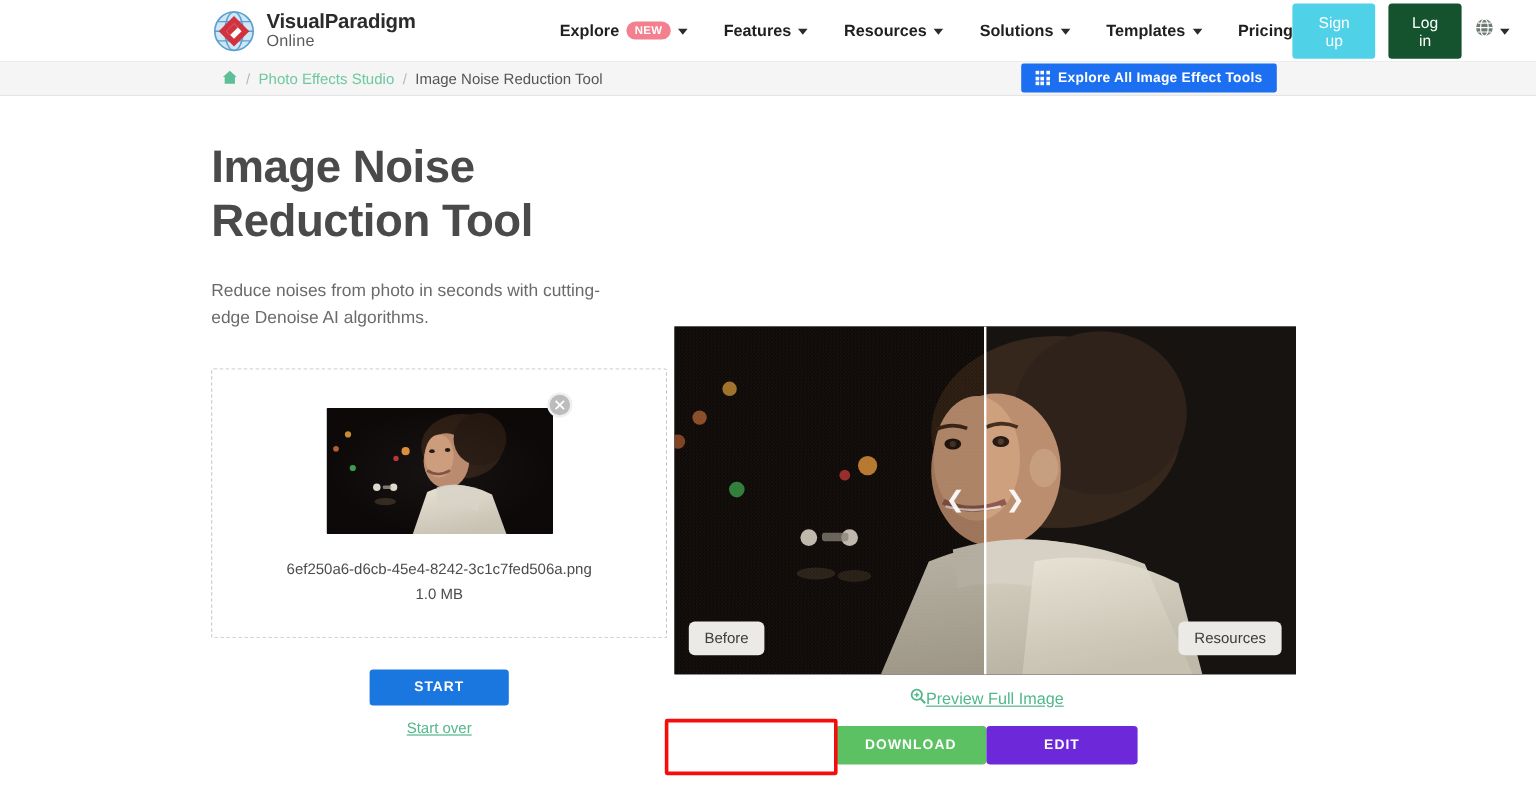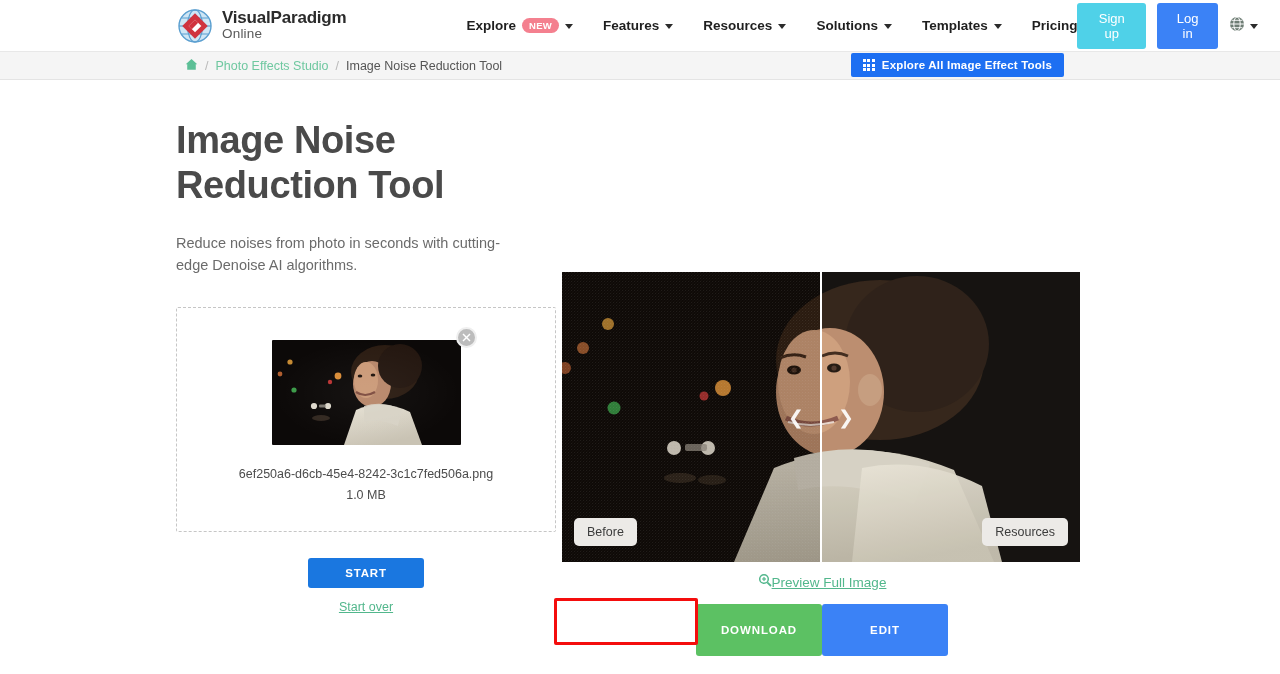"Log in" .btn-login { background: #3b82f6 -> #14532d }
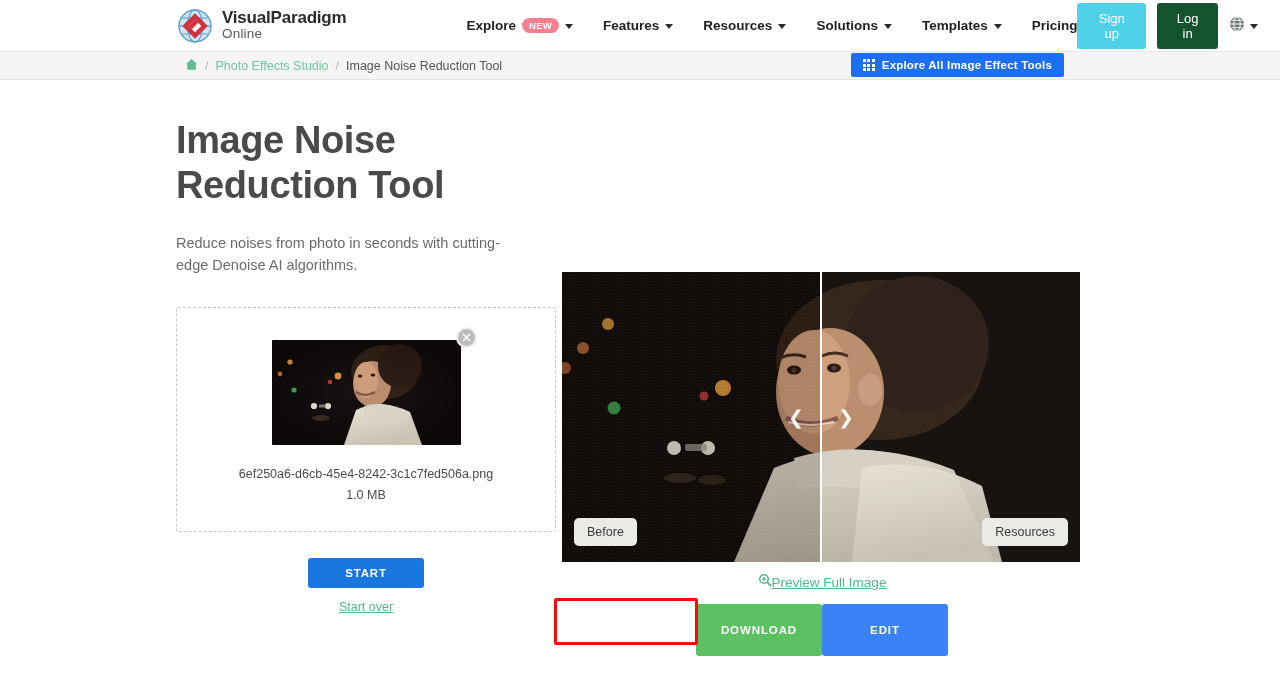"EDIT" .btn-edit { background: #3b82f6 -> #6d28d9; padding: 20px 0 -> 10px 0 }
